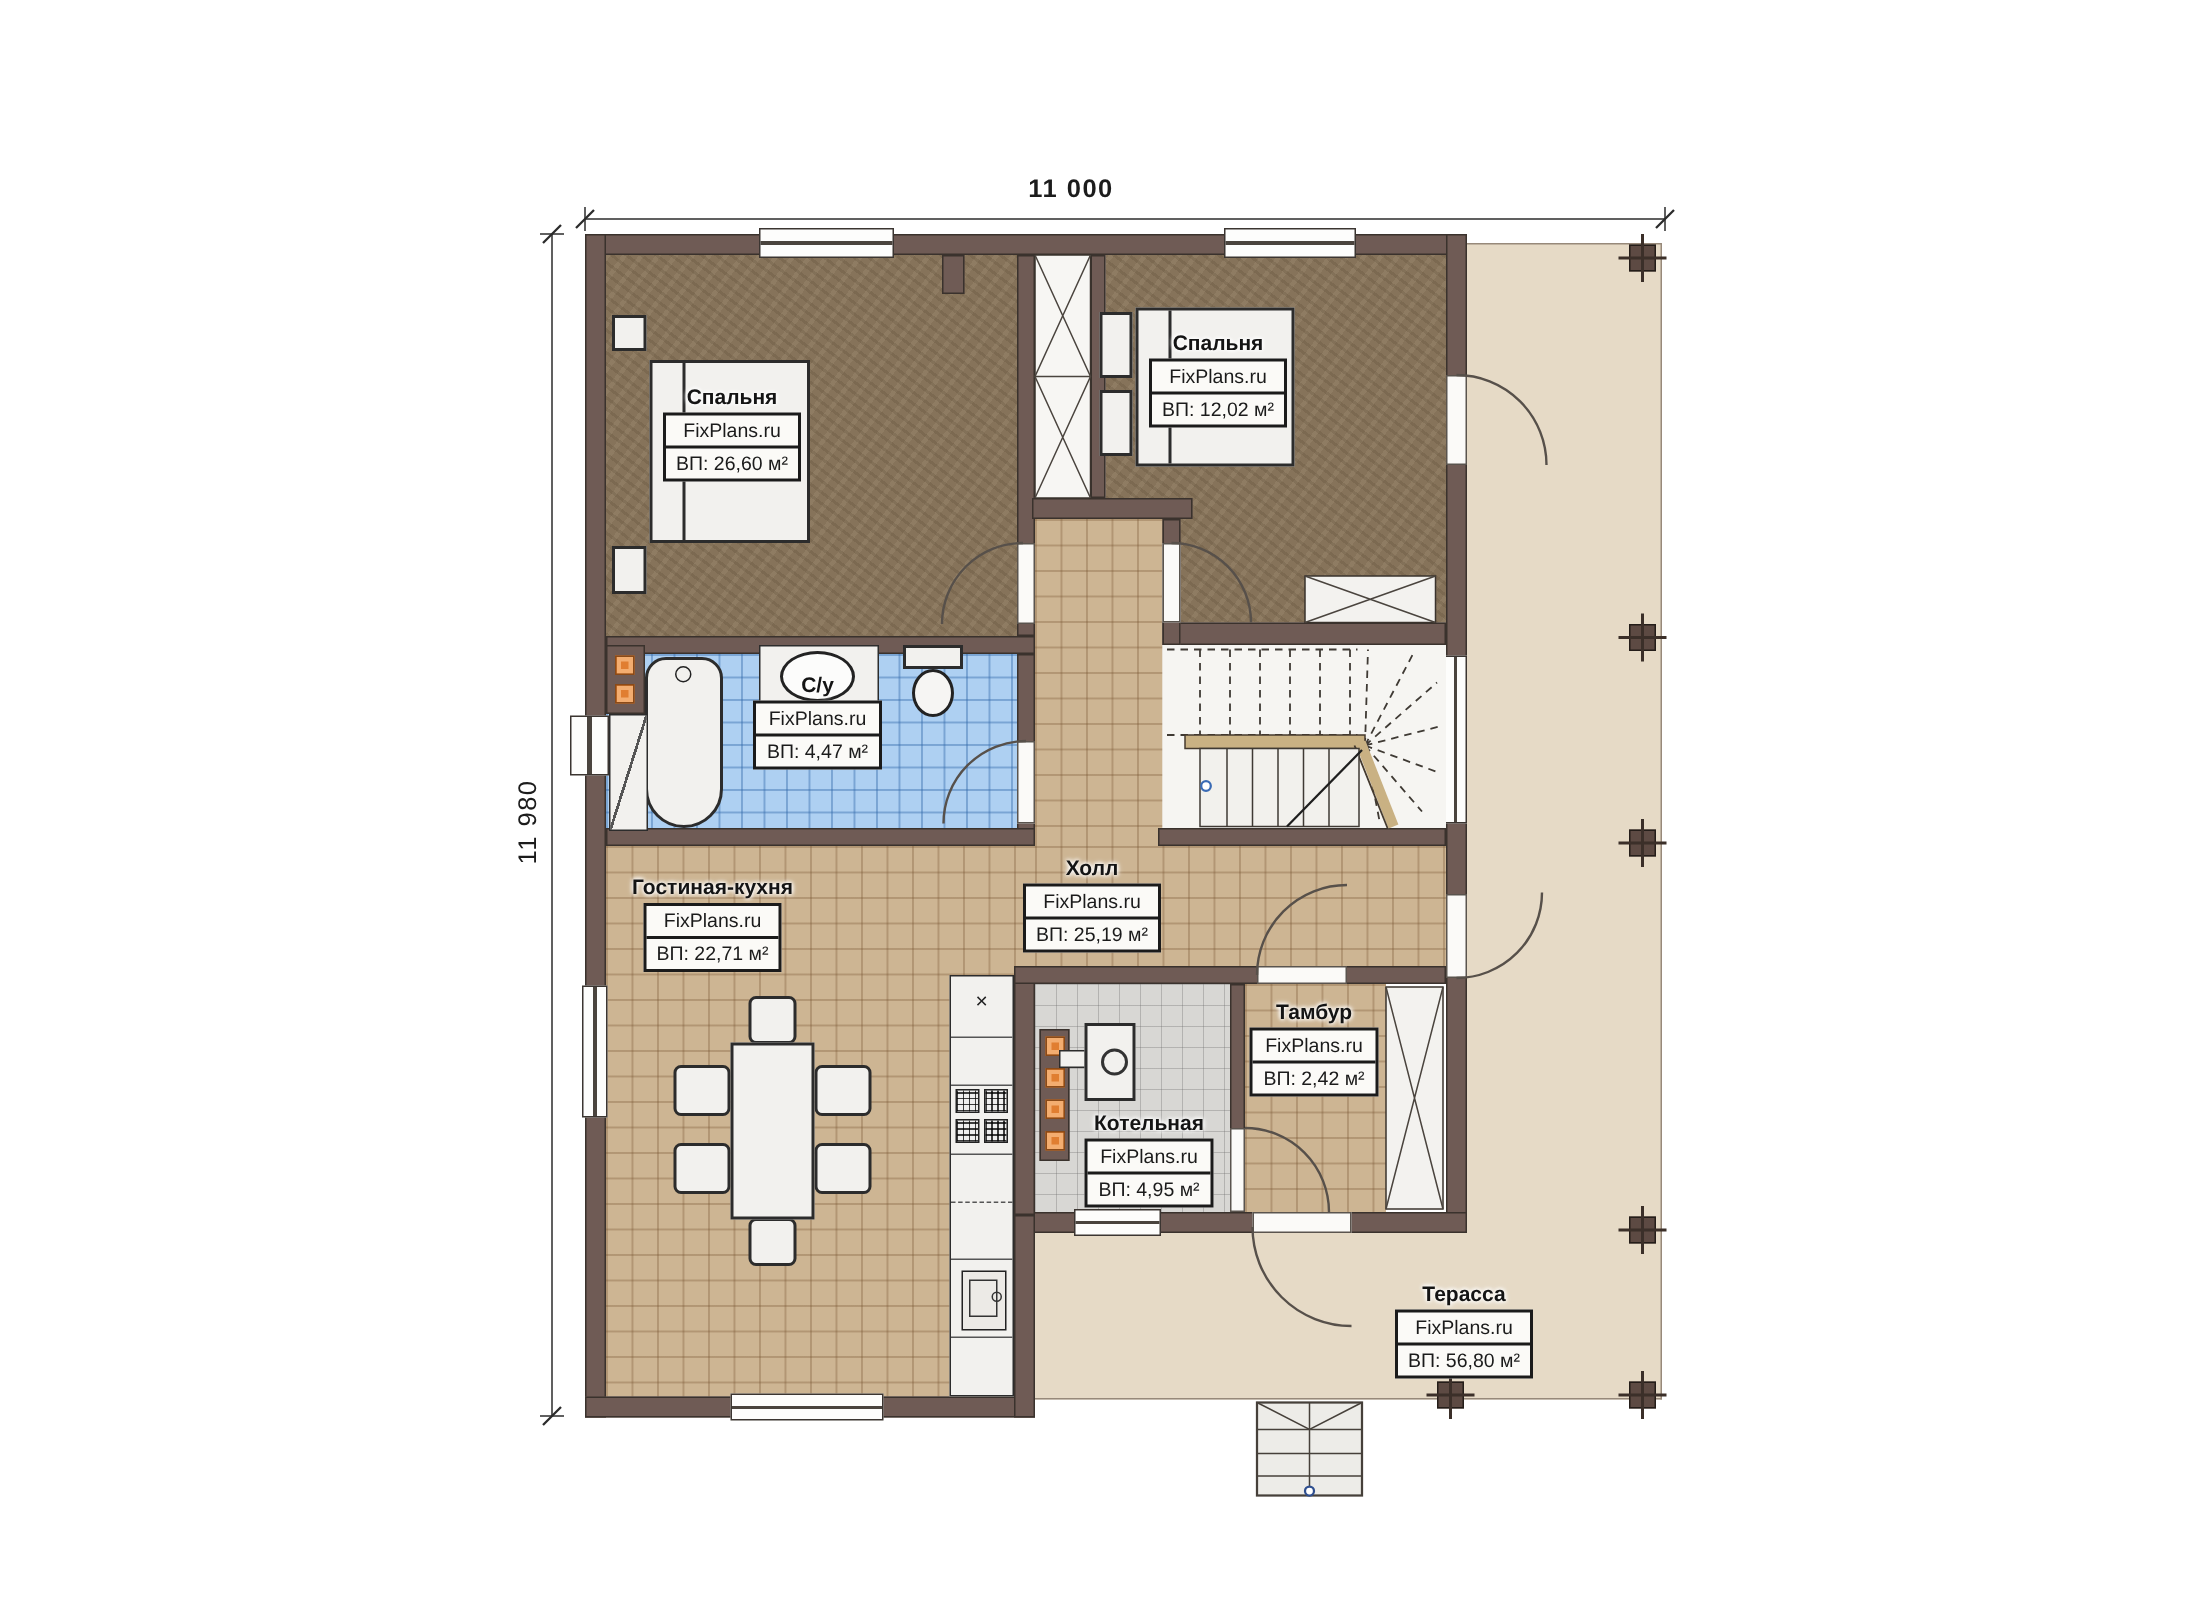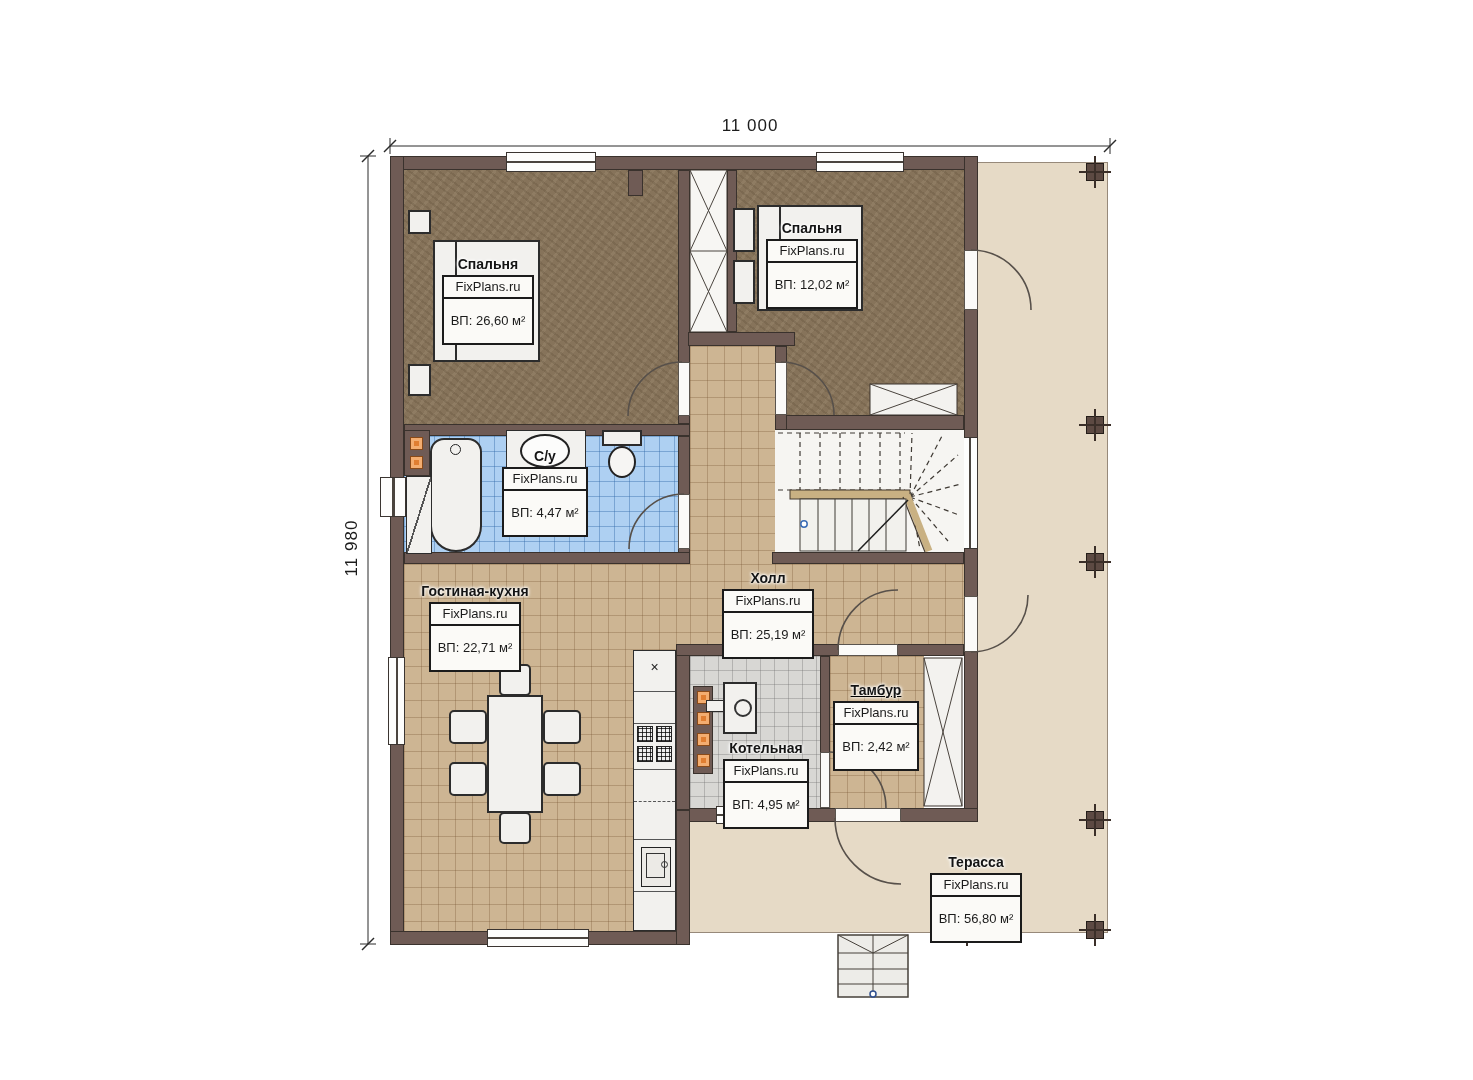"11 000" div.dim-label { font-weight: none -> bold; left: 700px -> 664px }
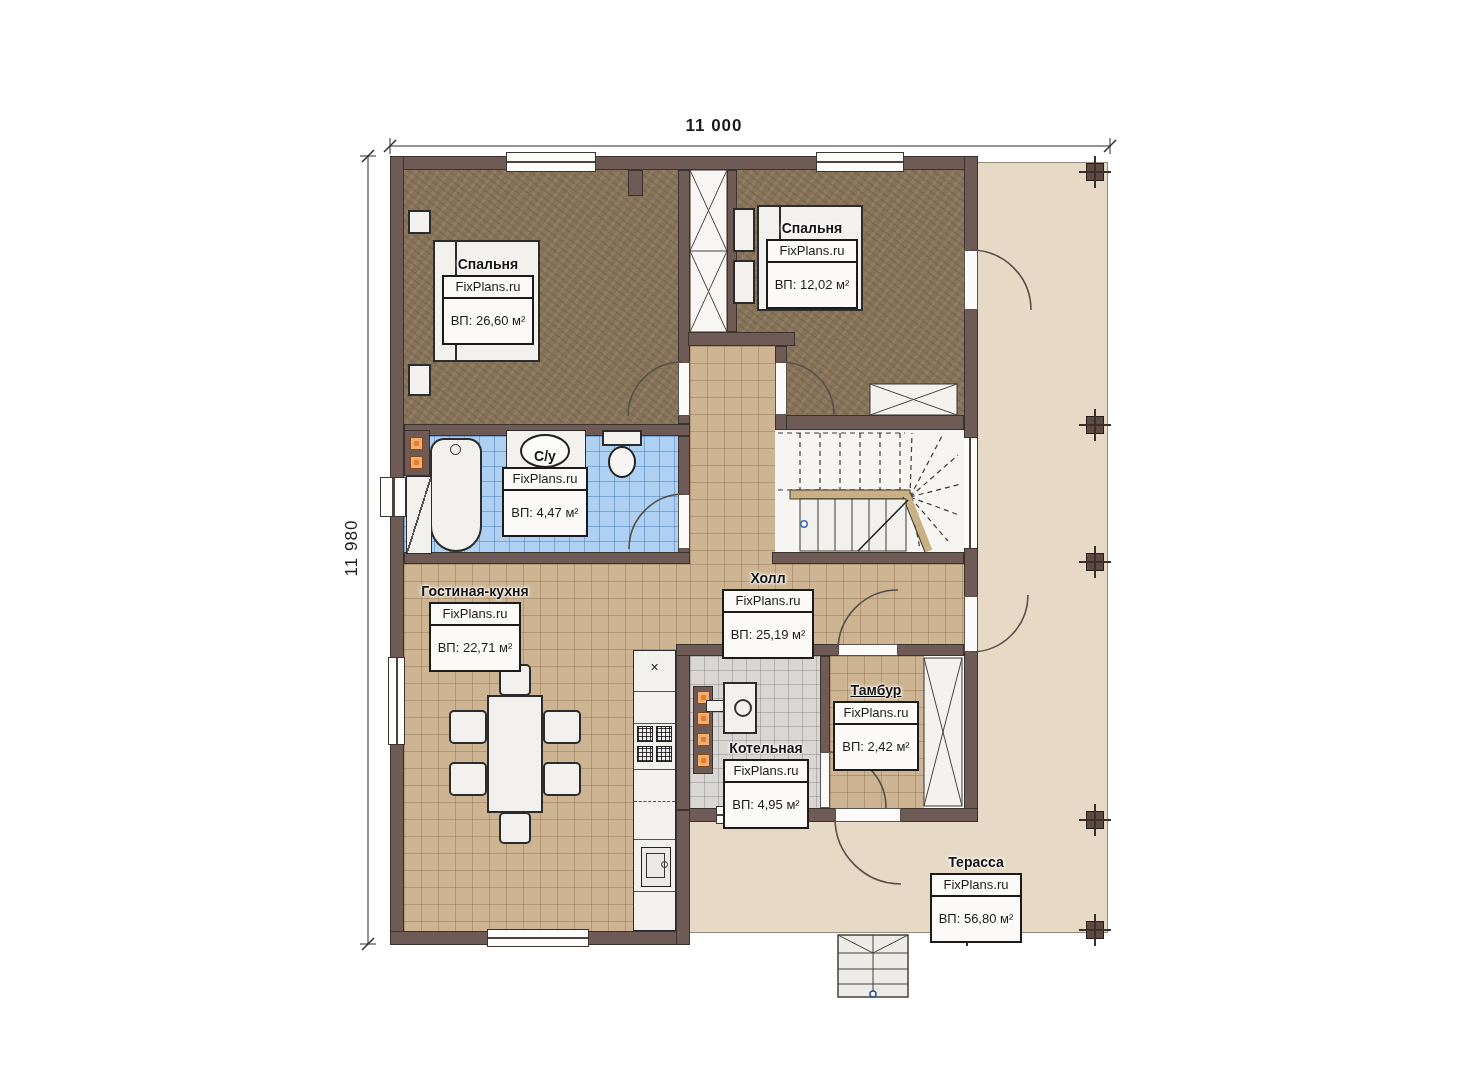"ВП: 12,02 м²" .room-area { padding: 14px 7px -> 2px 7px }
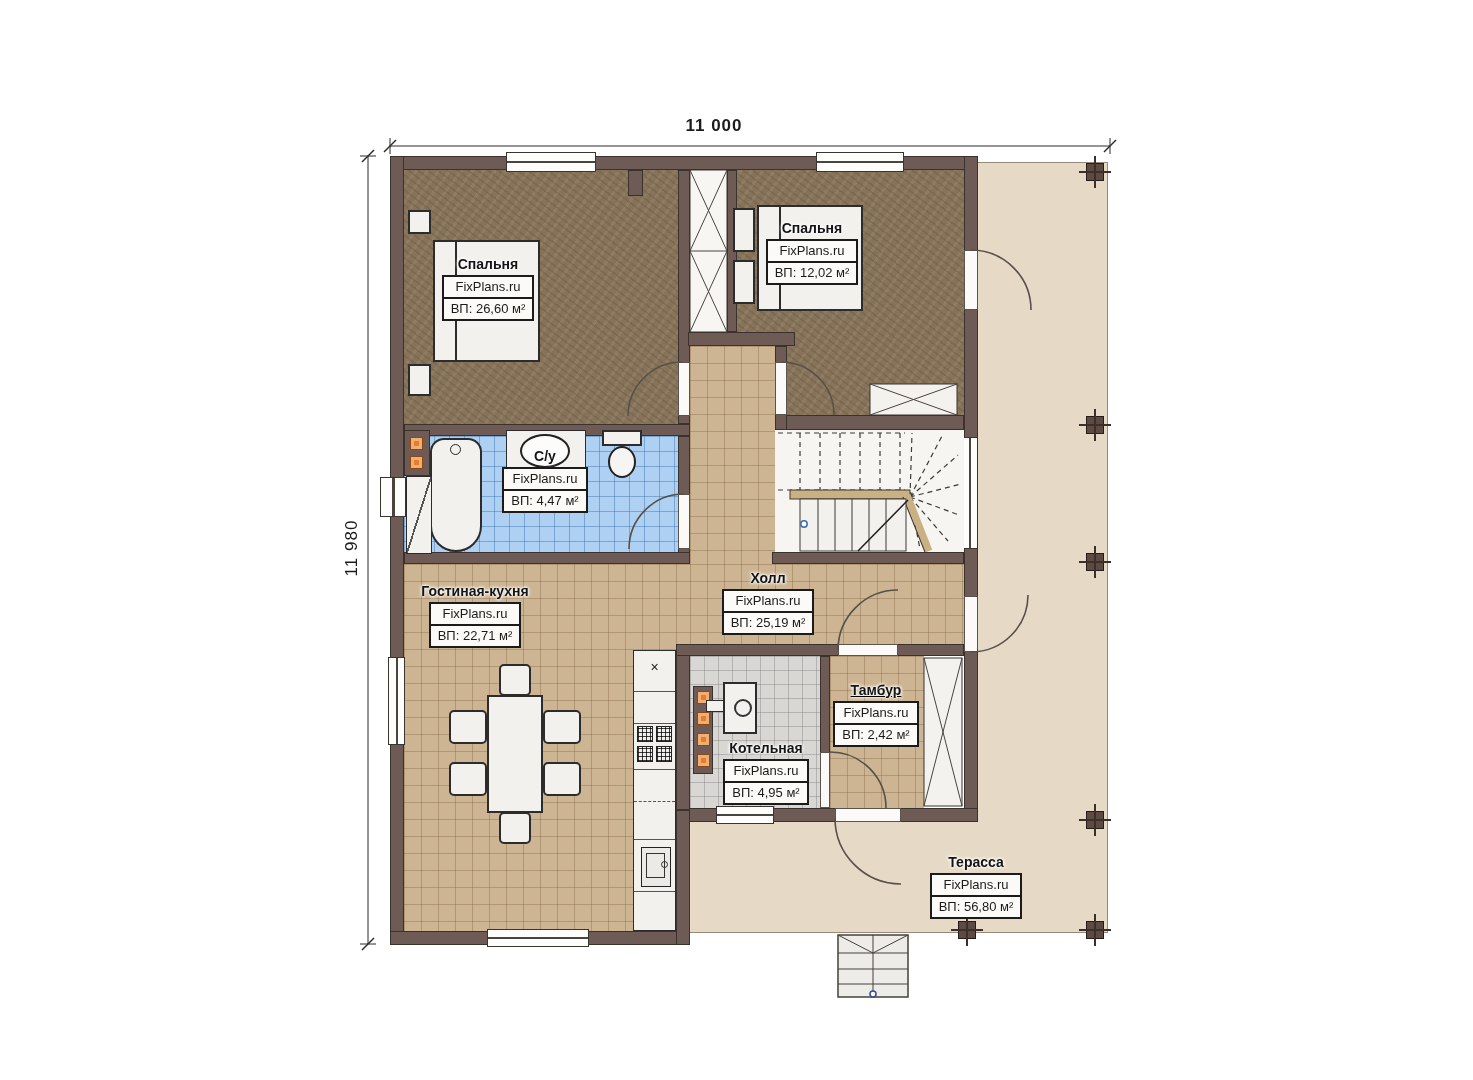"Холл" div.room-label { left: 688px -> 648px }
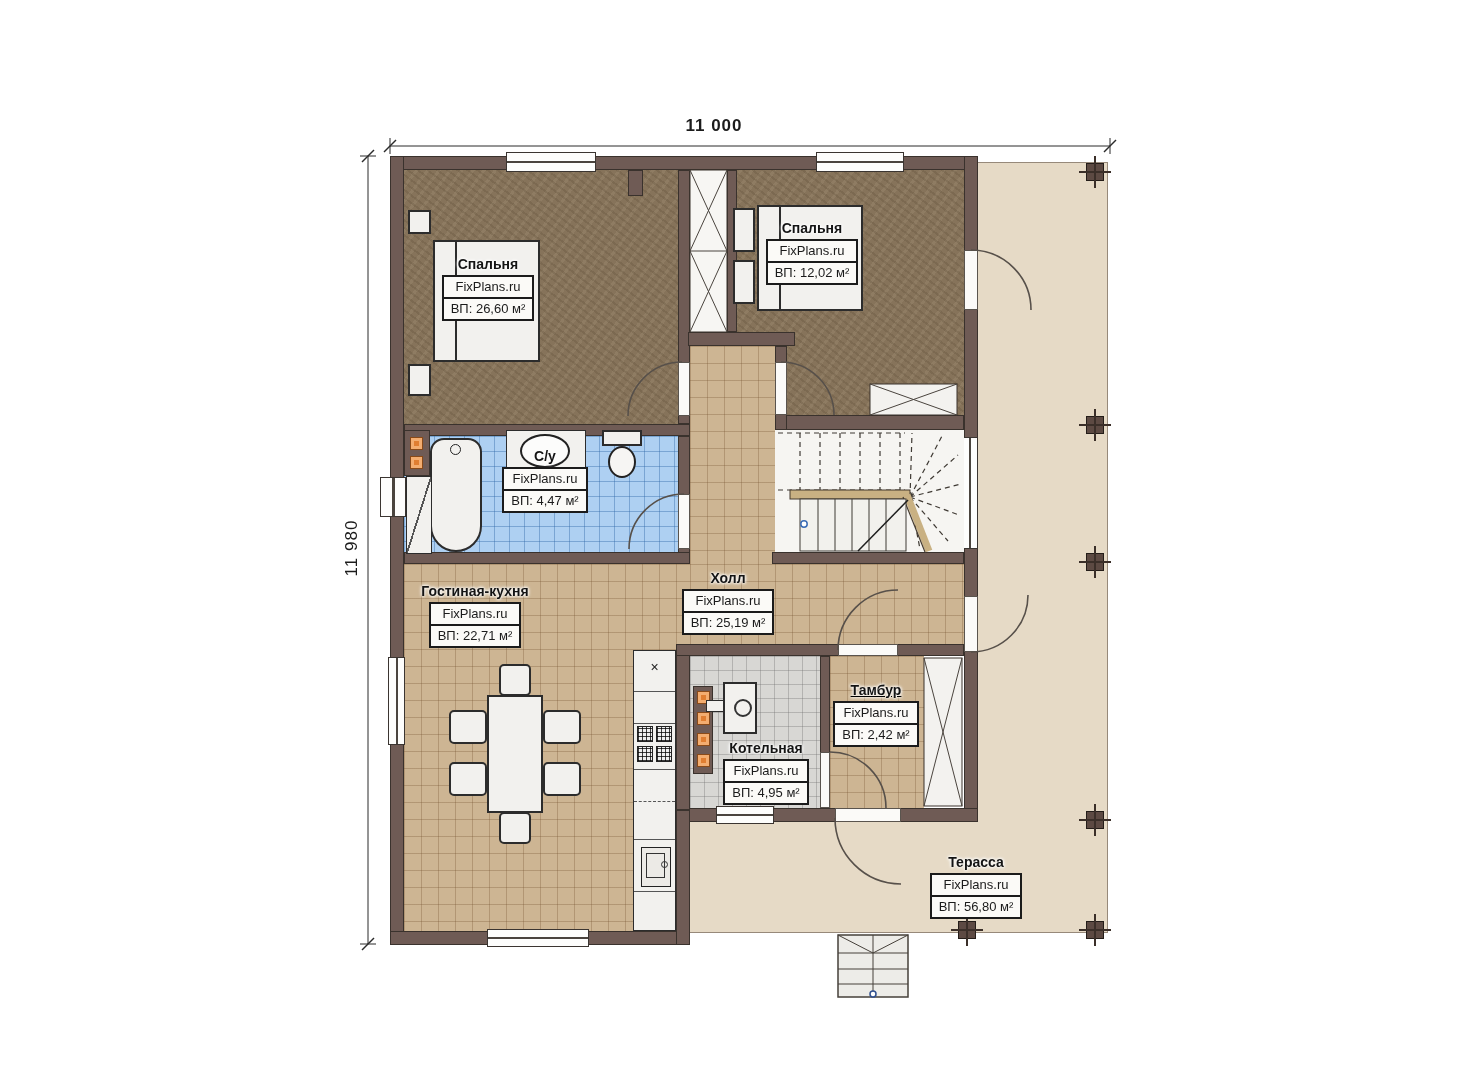"Тамбур" div.room-label { text-decoration: underline -> none; top: 682px -> 666px }
